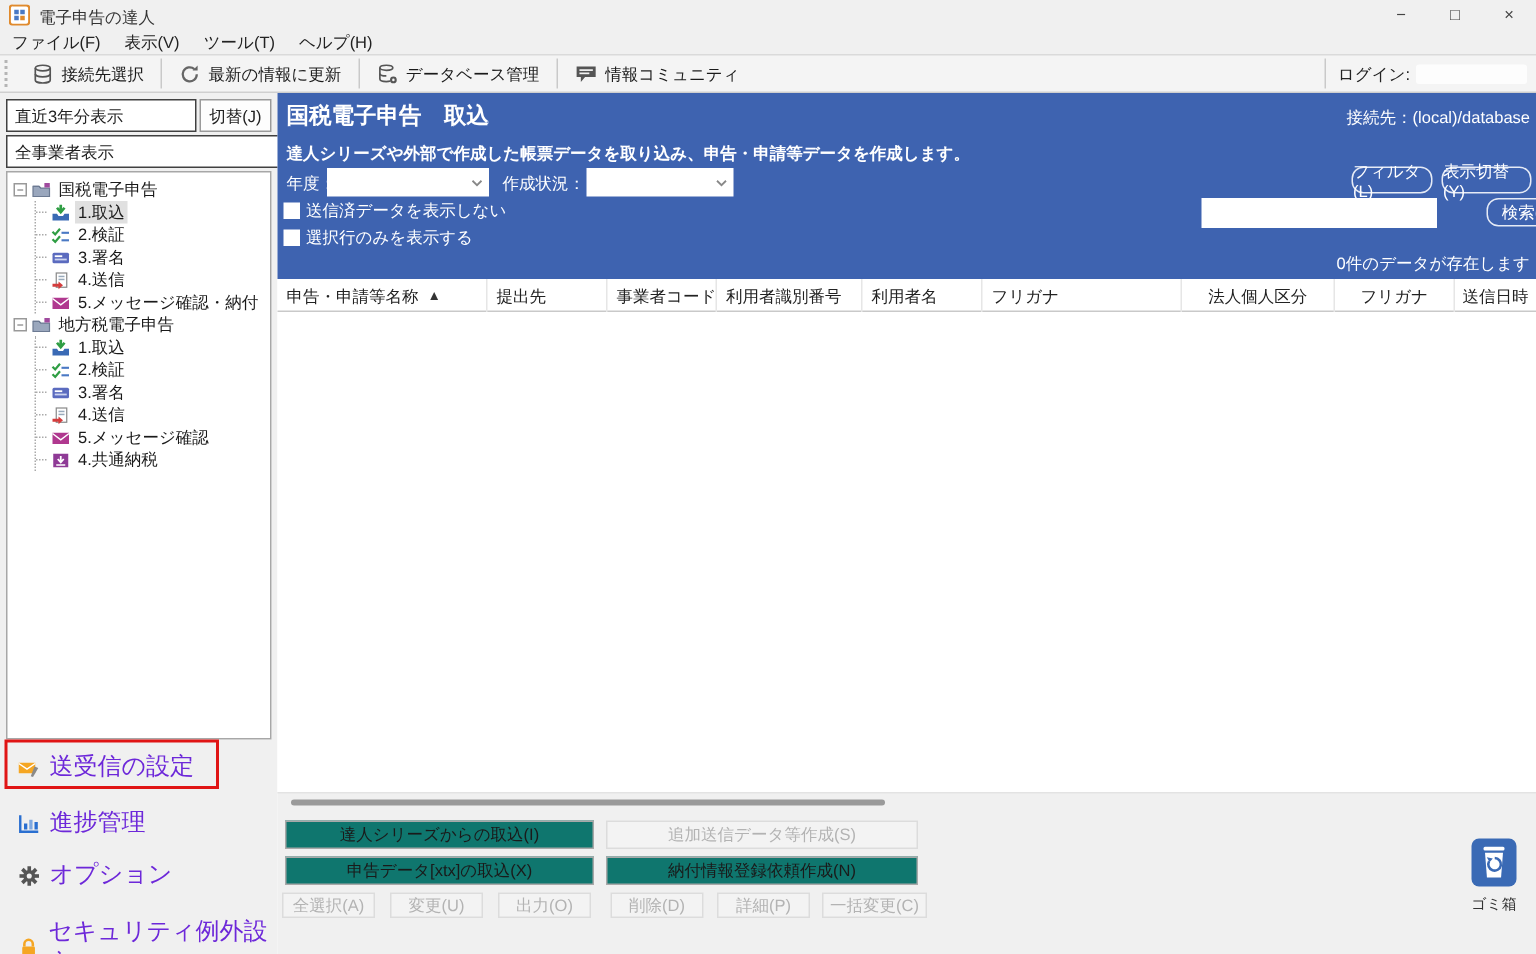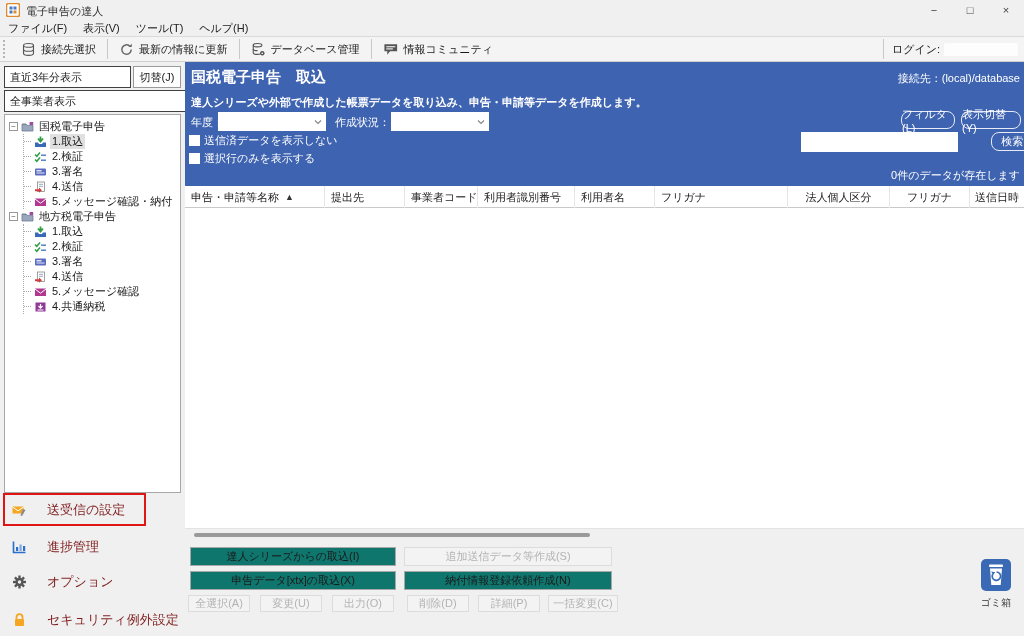"送受信の設定" .side-link { color: #7f1d1d -> #6d28d9; font-size: 13px -> 16px; gap: 20px -> 6px }
